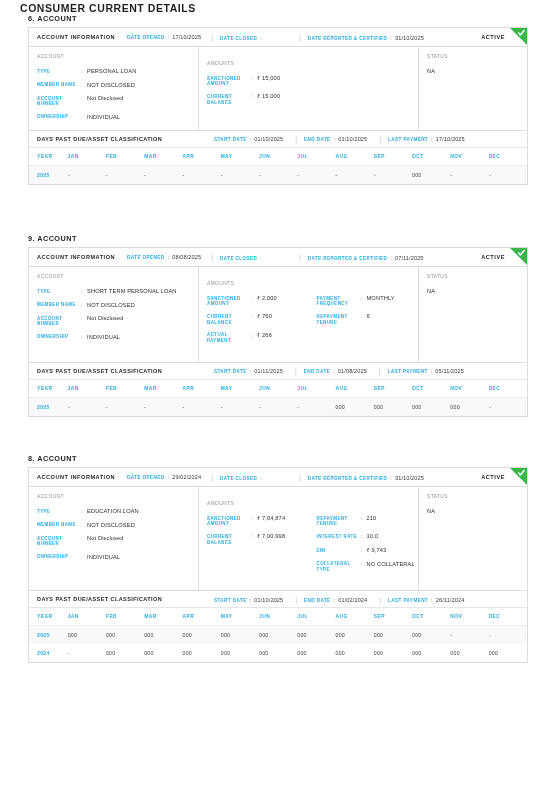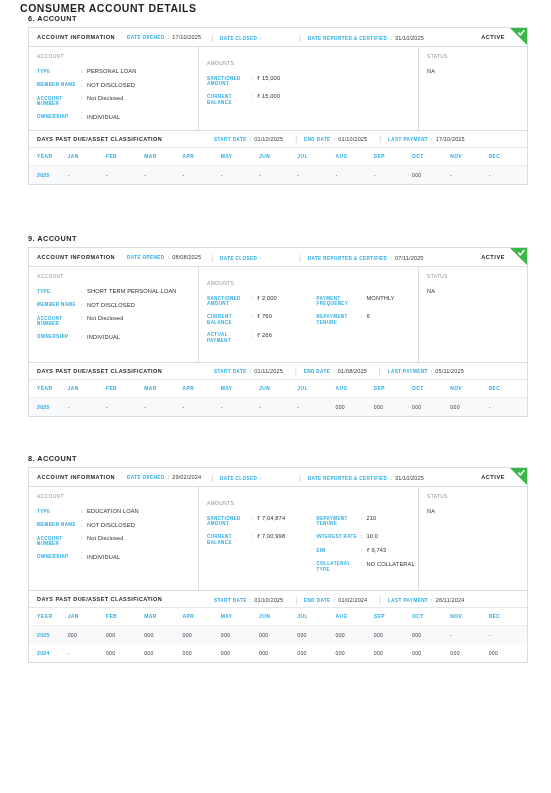"CONSUMER ACCOUNT DETAILS" div.page-title { text: ACCOUNT -> CURRENT }
